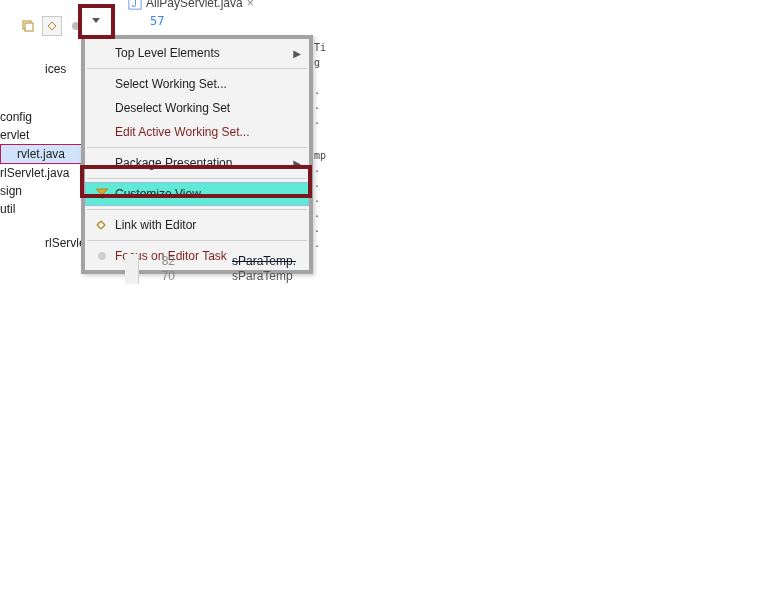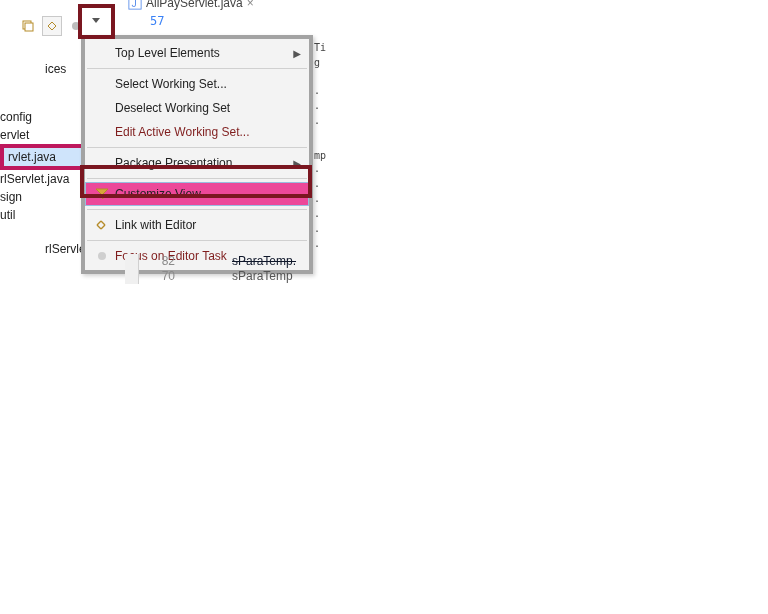"rvlet.java" .sidebar .tree-item.selected { border: 4px solid #be185d -> 1px solid #be185d; padding-left: 4px -> 16px }
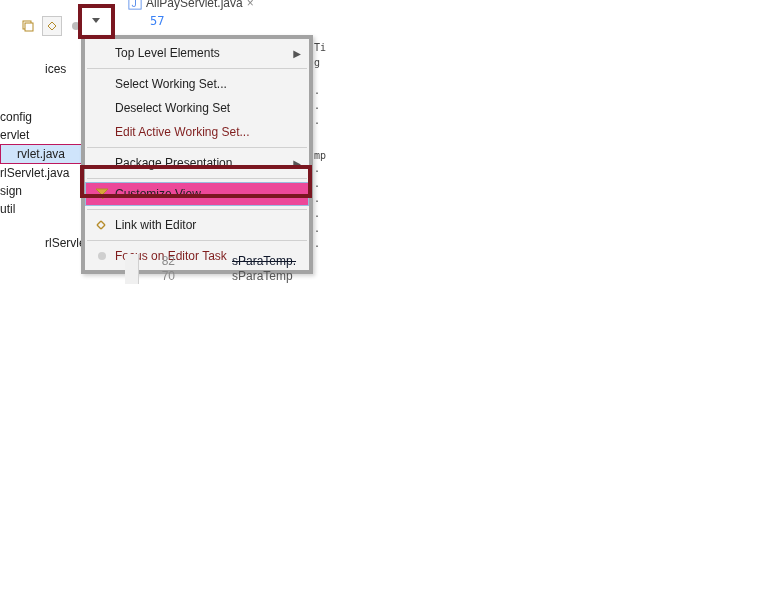"Customize View..." .menu-item.hover { background: #ec4899 -> #5eead4 }
